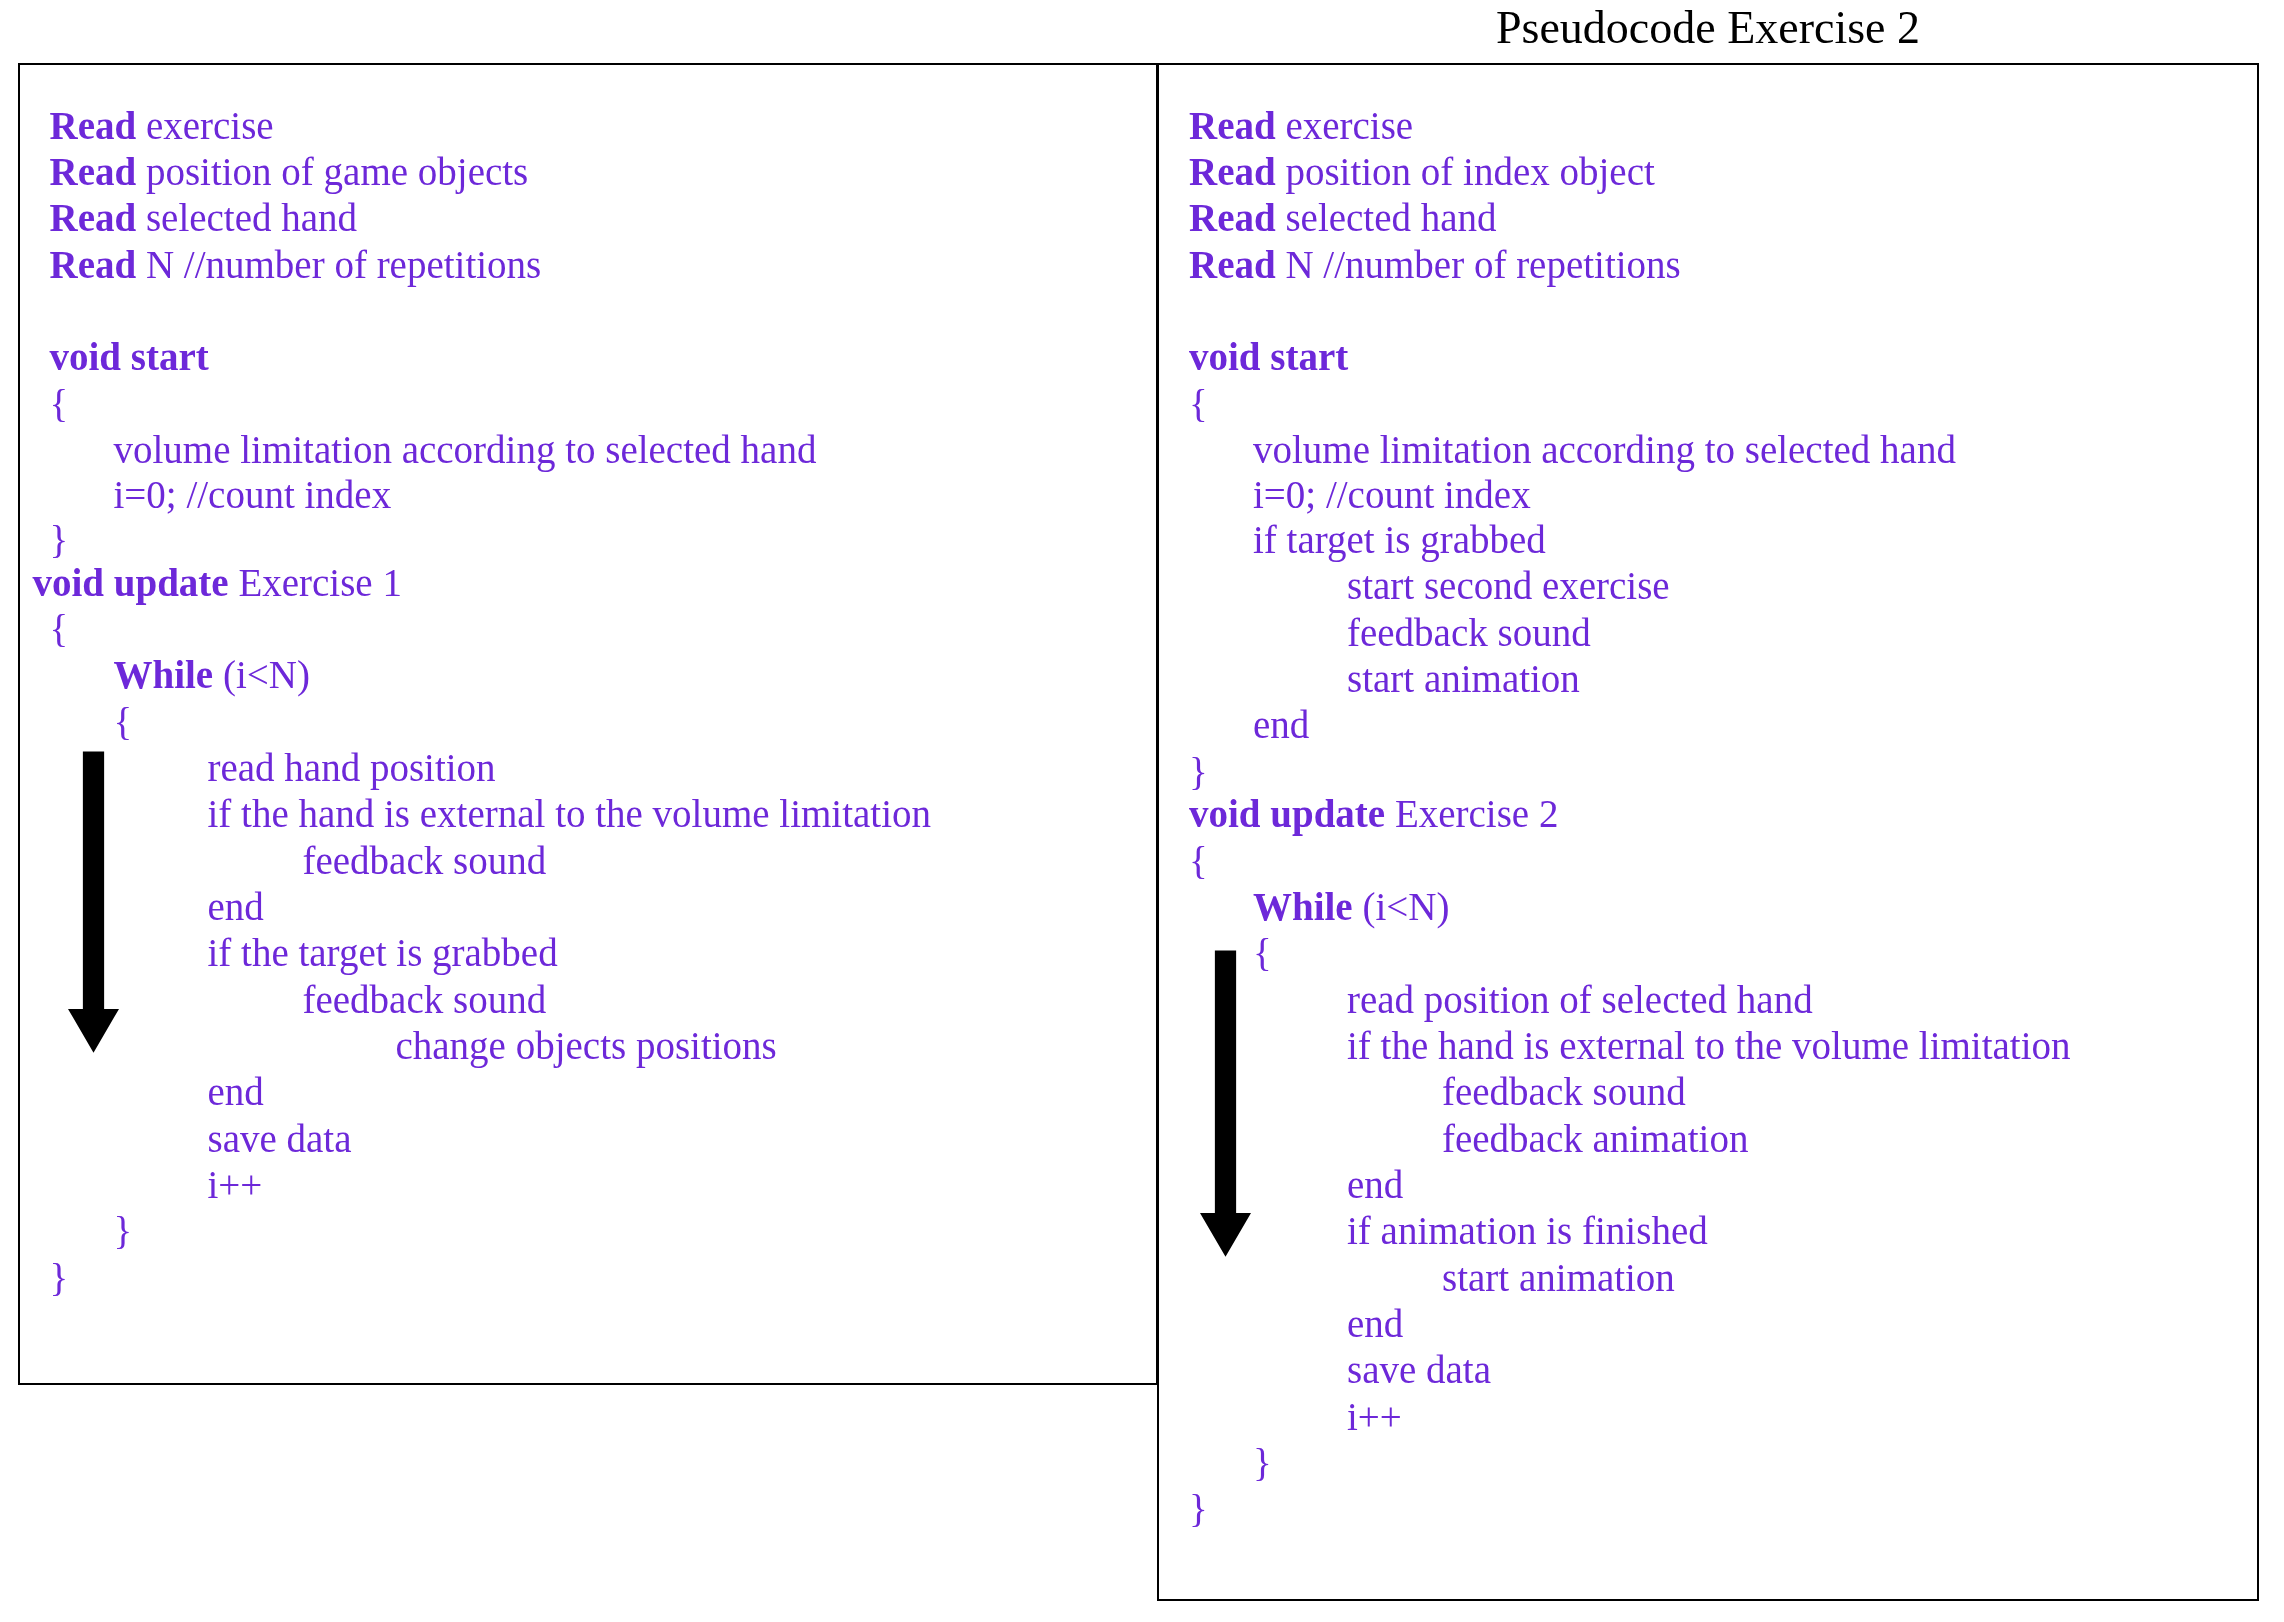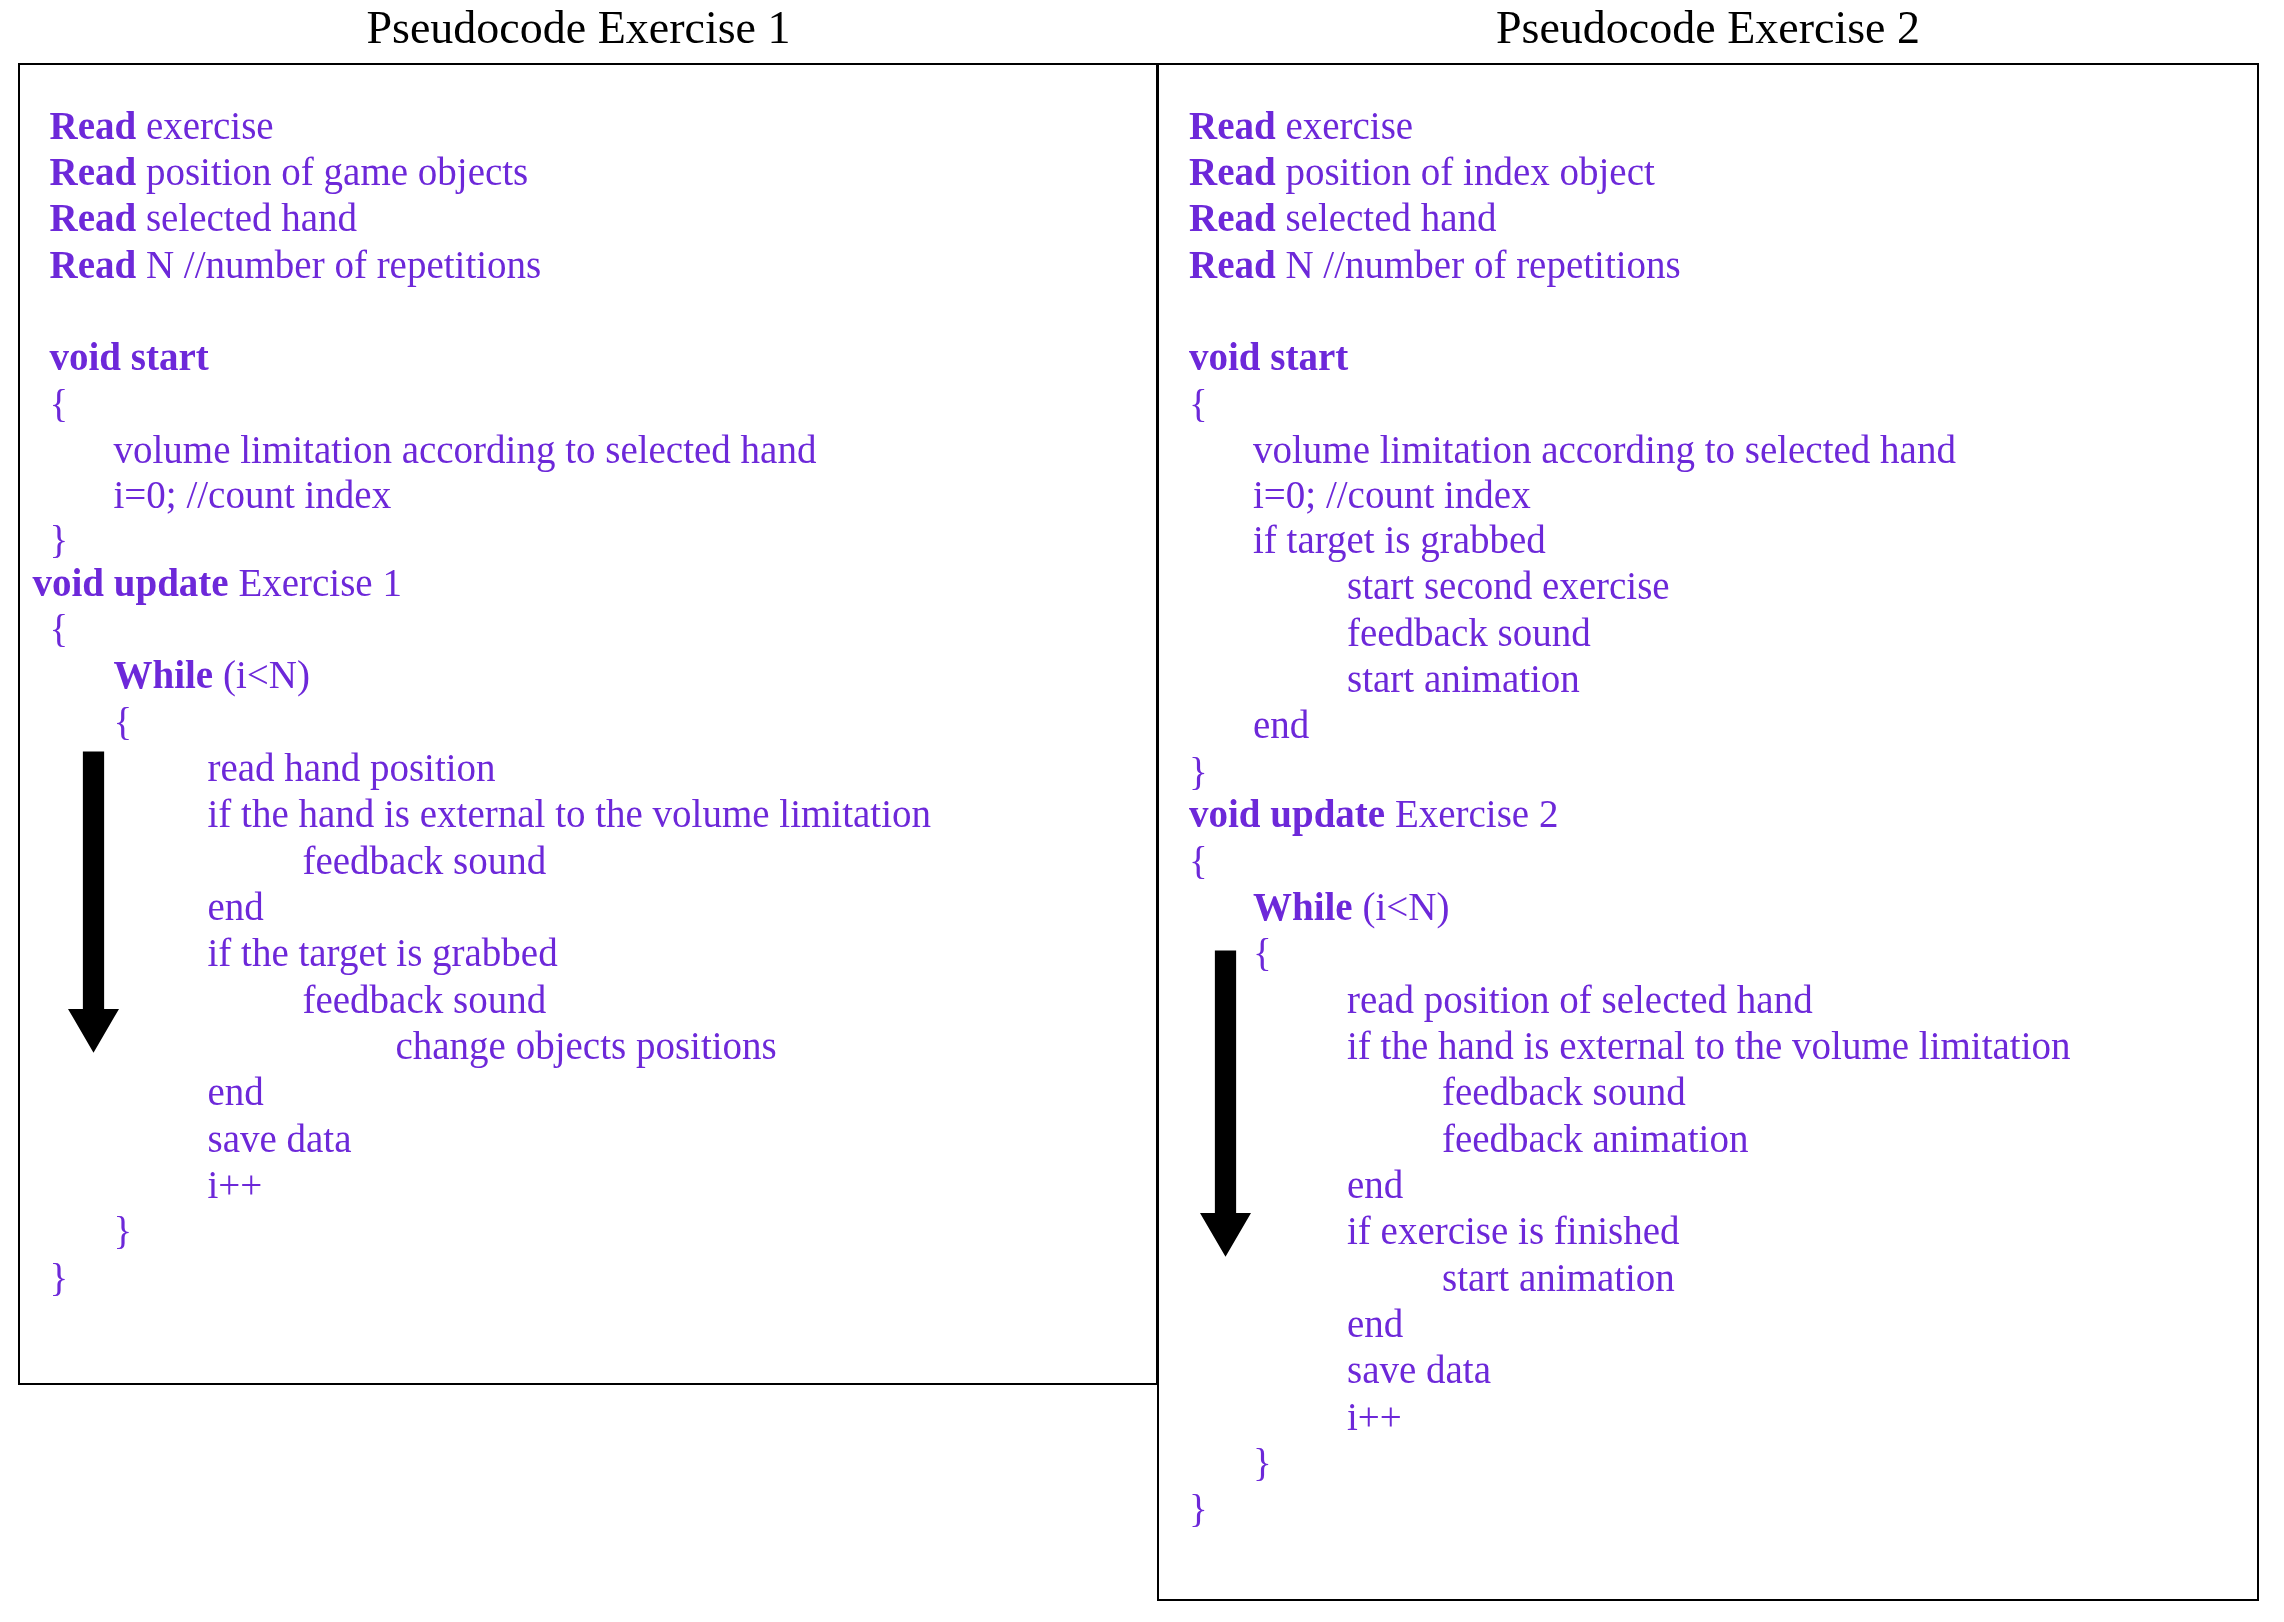"Pseudocode Exercise 1" div.col-title { html: <div>Pseudocode Exercise 1</div> -> none }
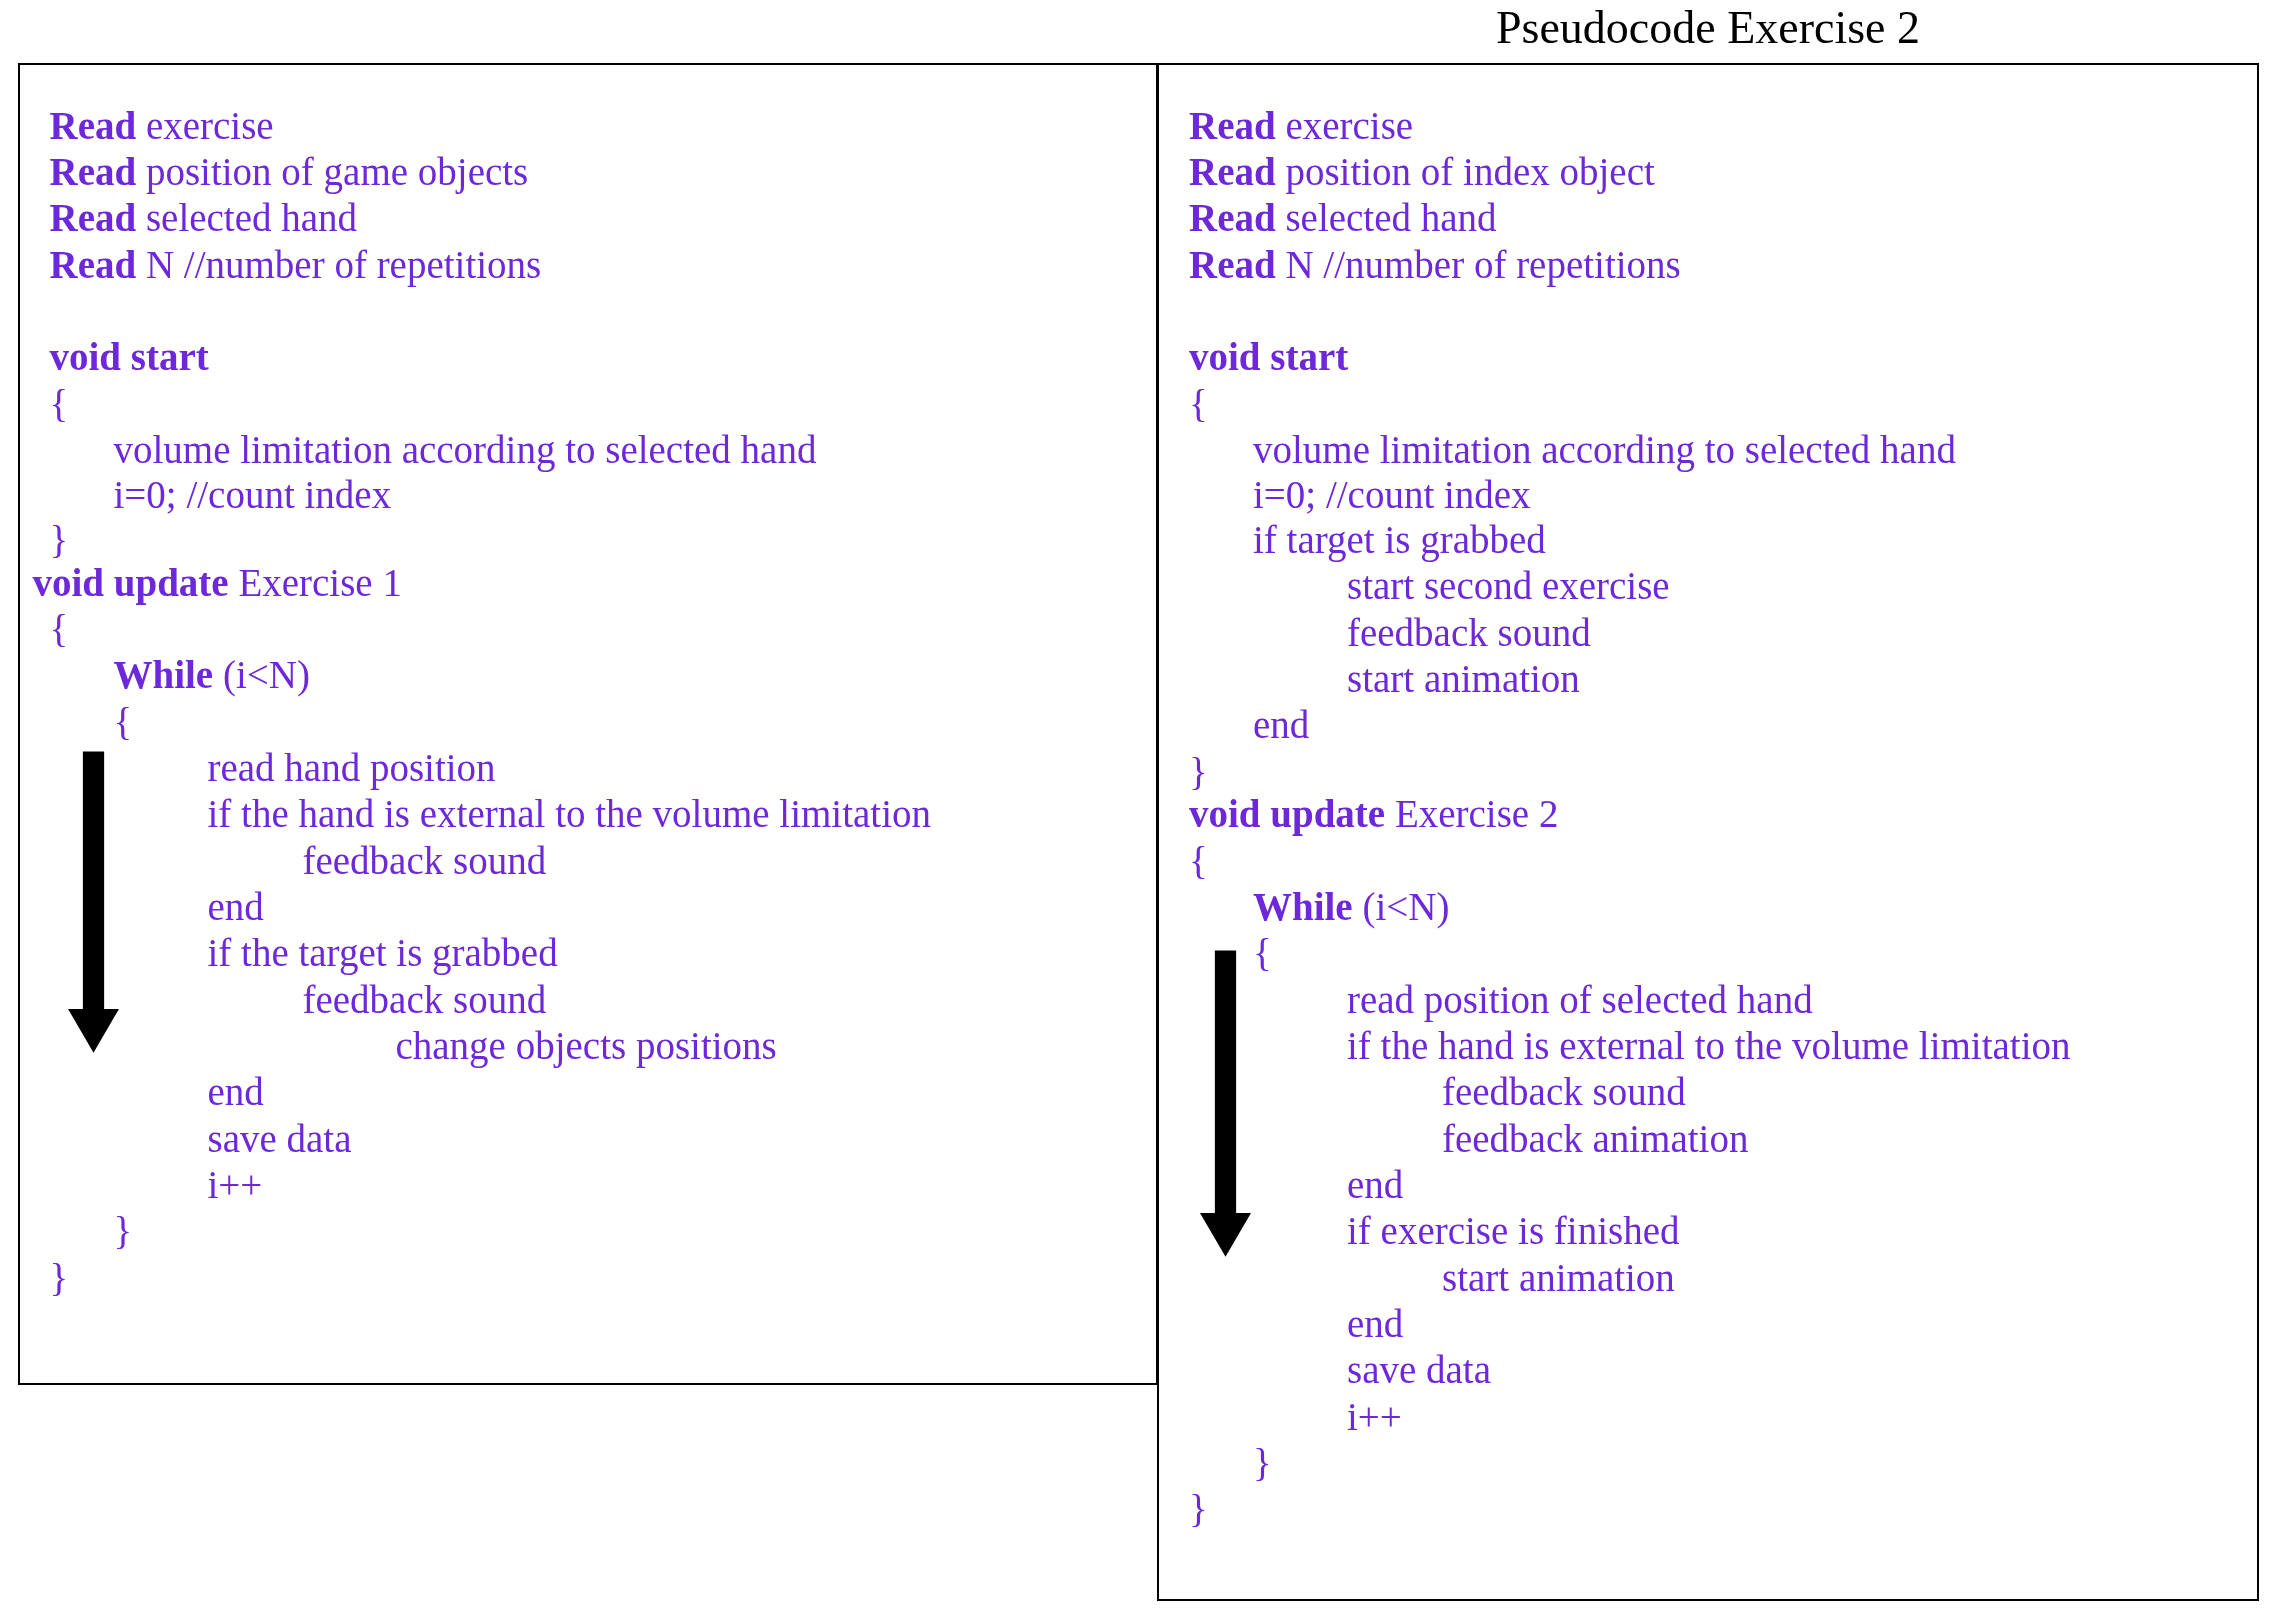"if exercise is finished" span { text: exercise -> animation }
